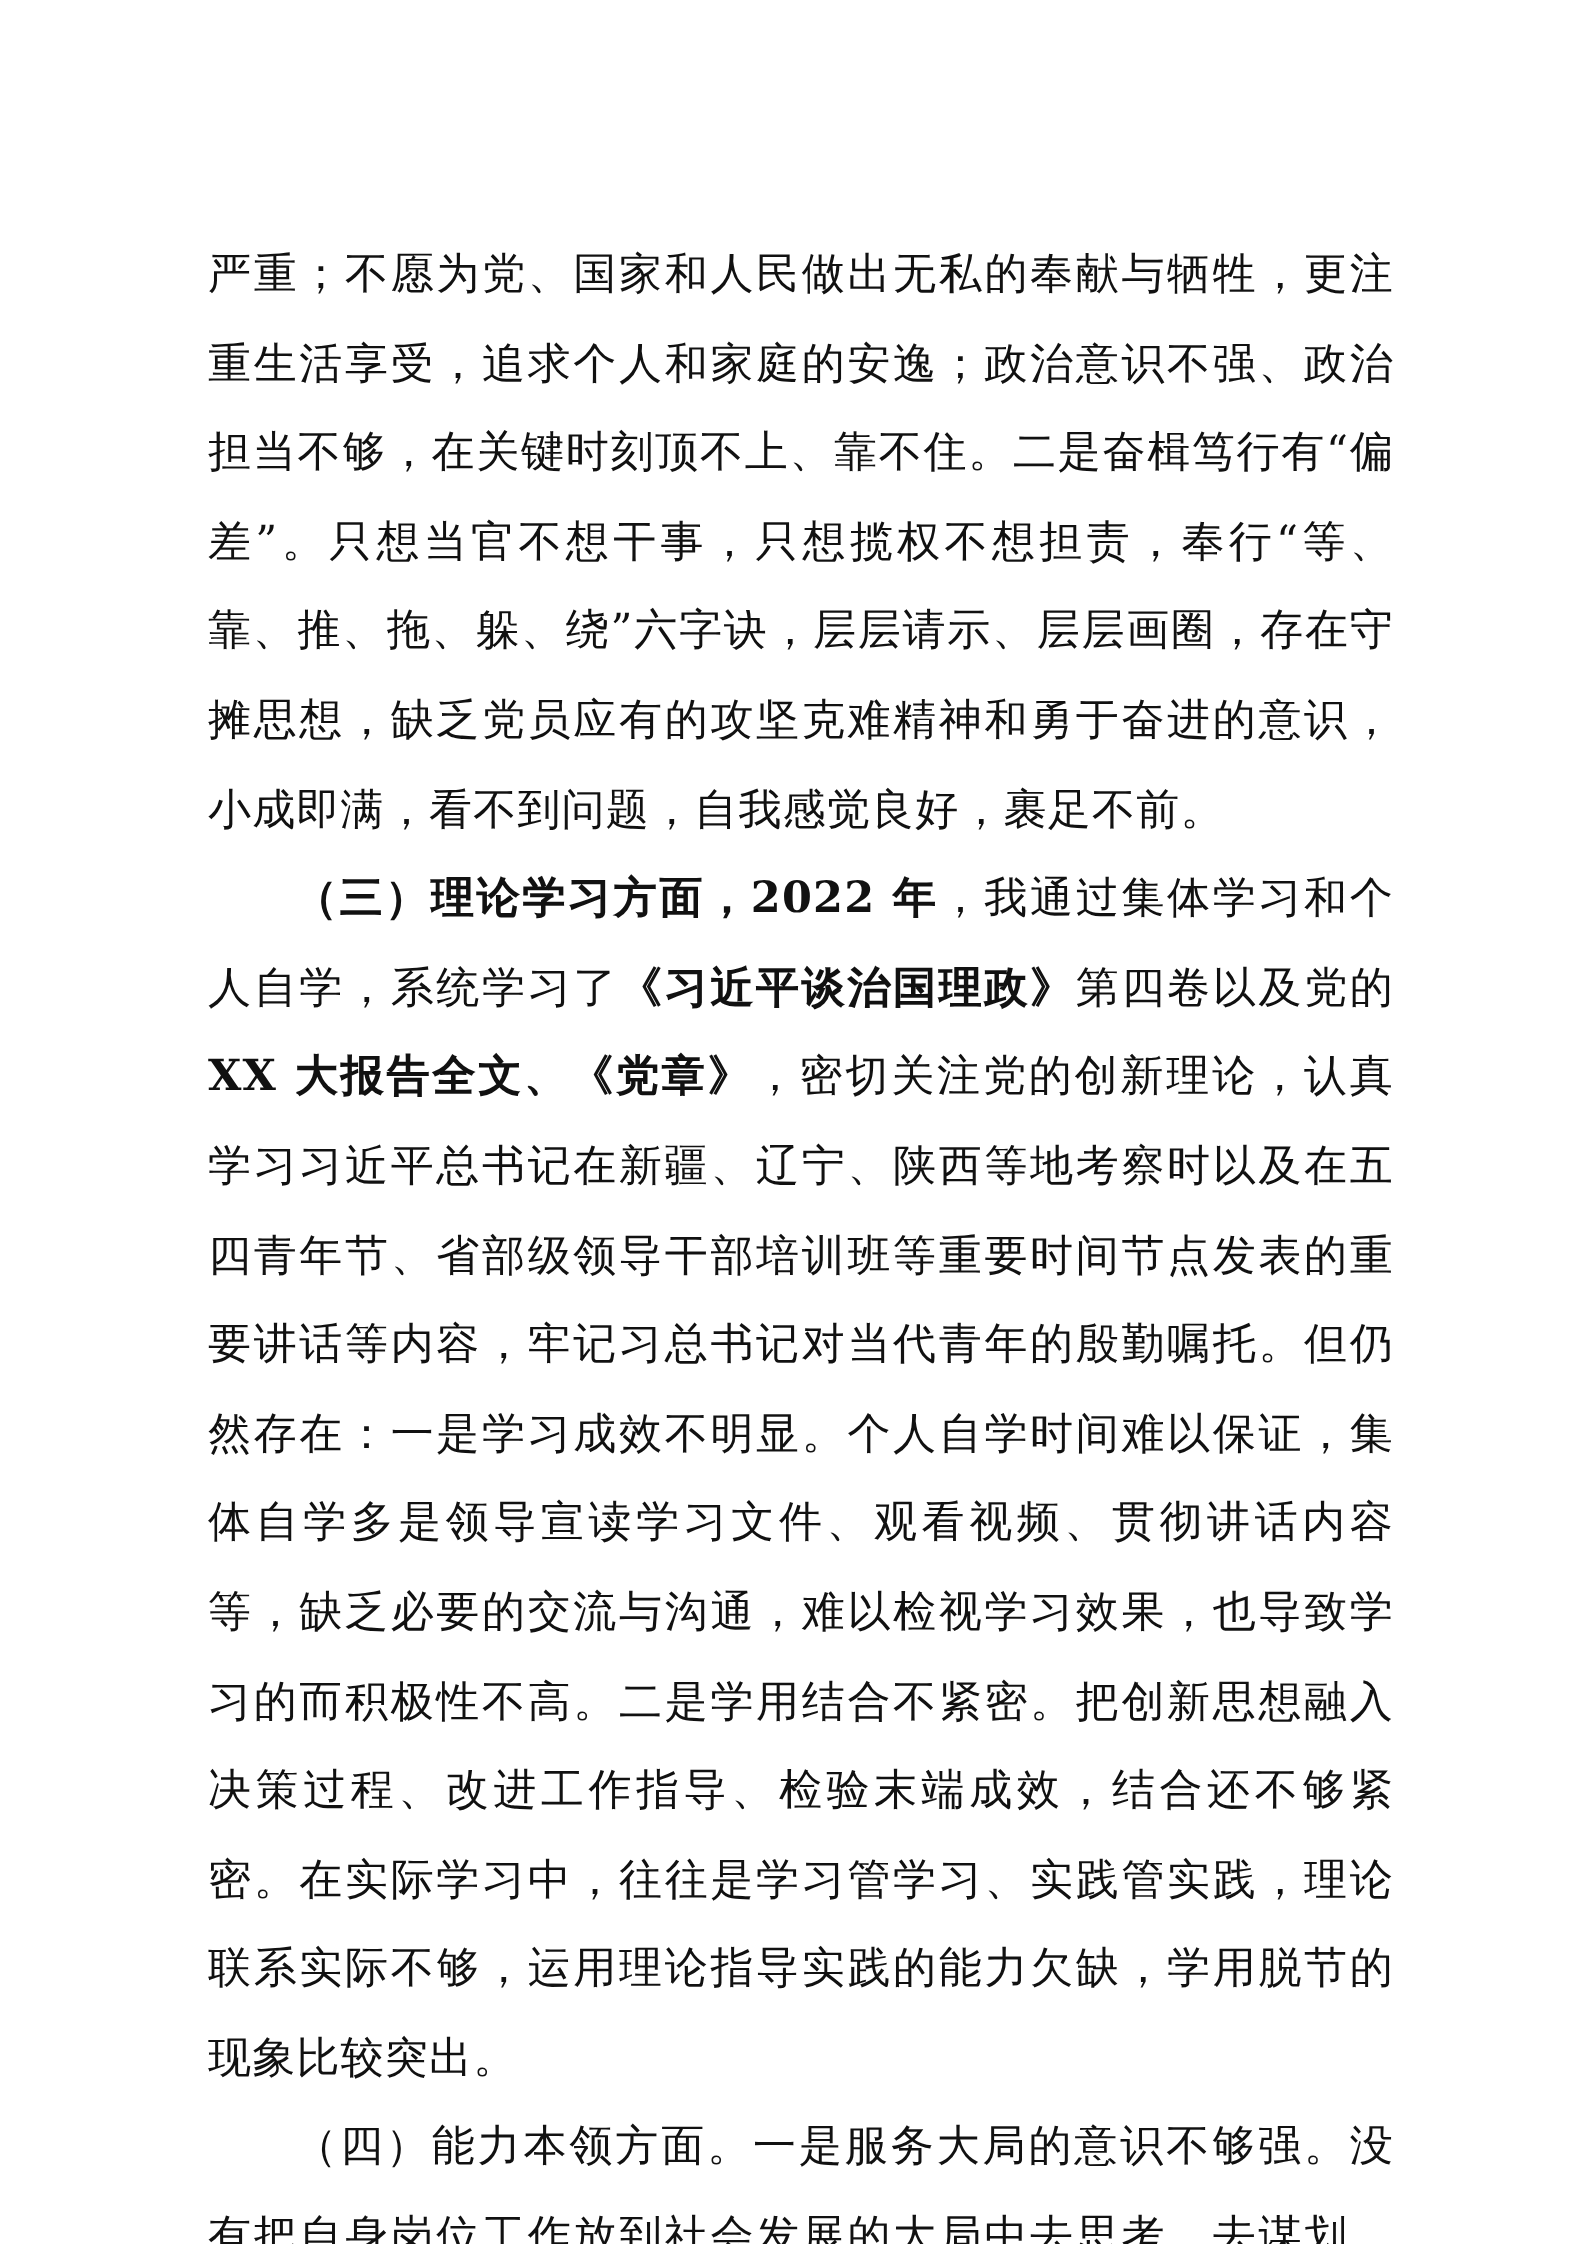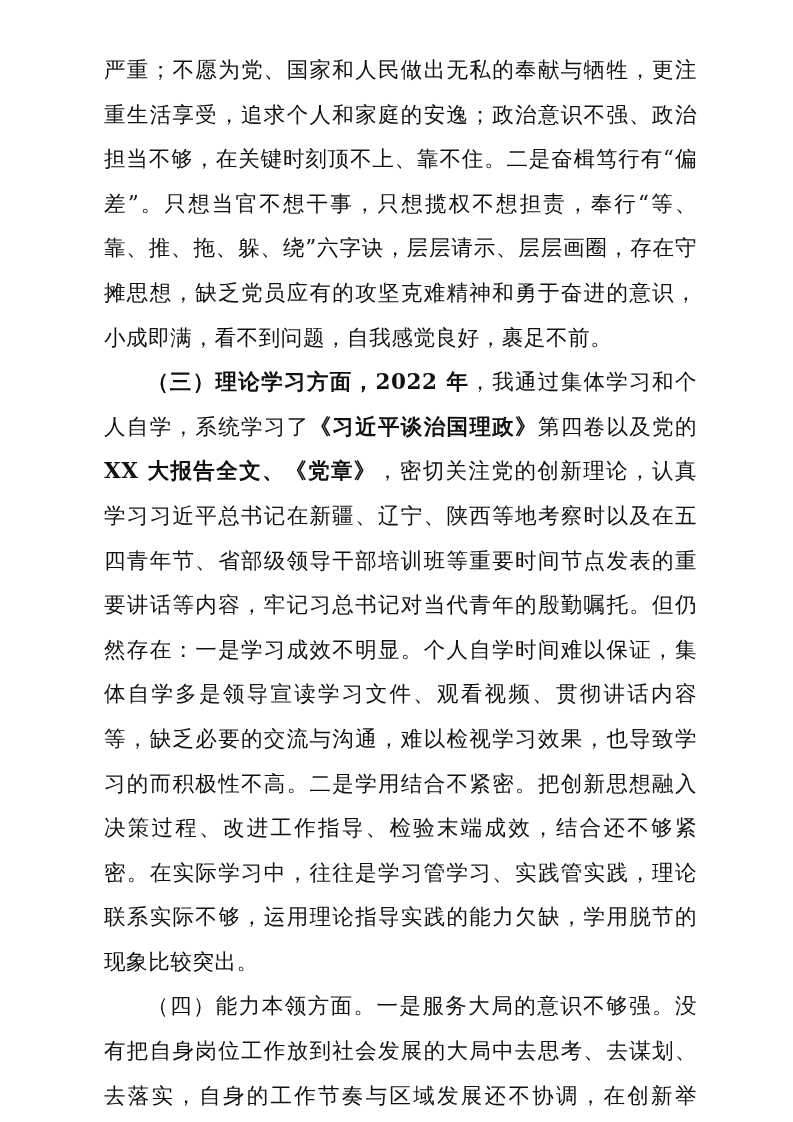"严重；不愿为党、国家和人民做出无私的奉献与牺牲，更注重生活享受，追求个人和家庭的" .page { padding: 48px 96px 60px 104px -> 116px 96px 60px 104px }
